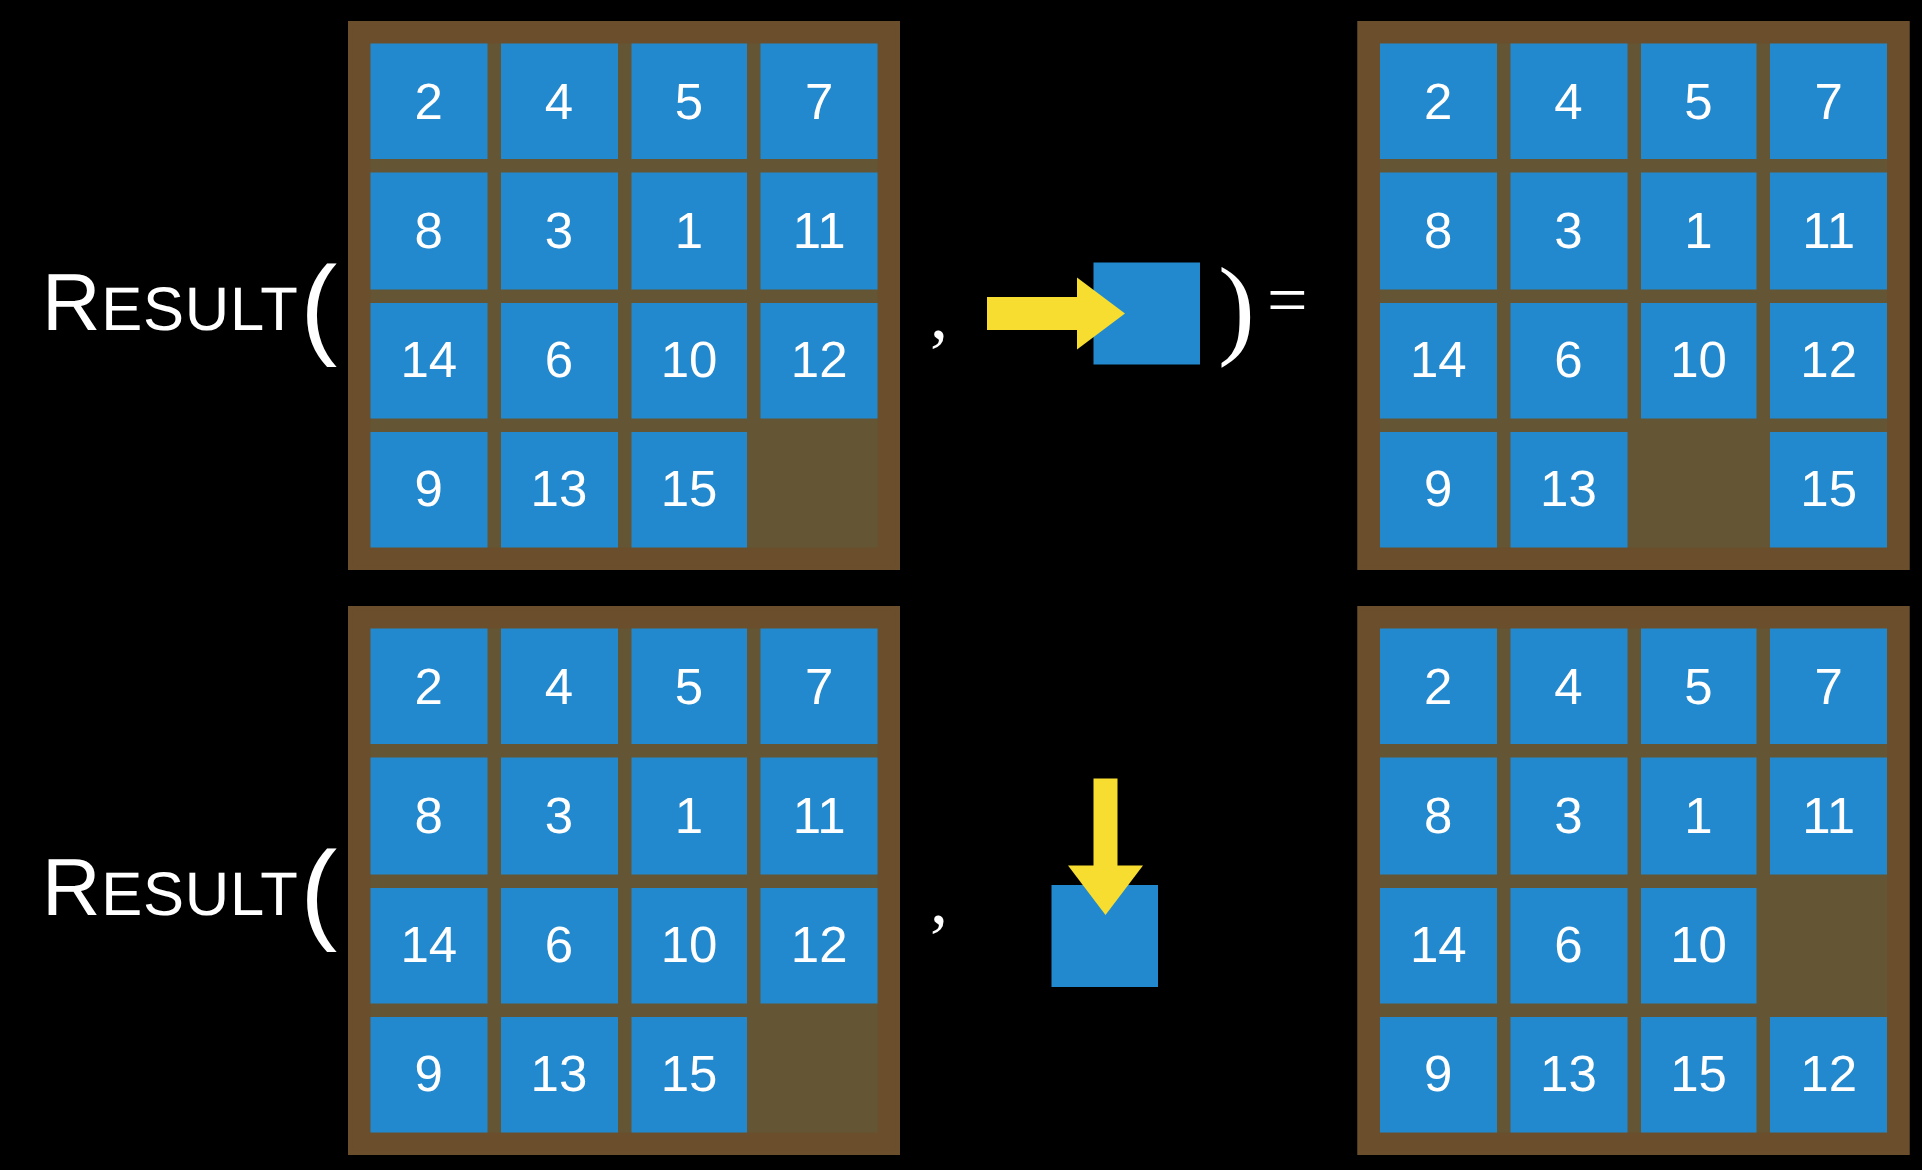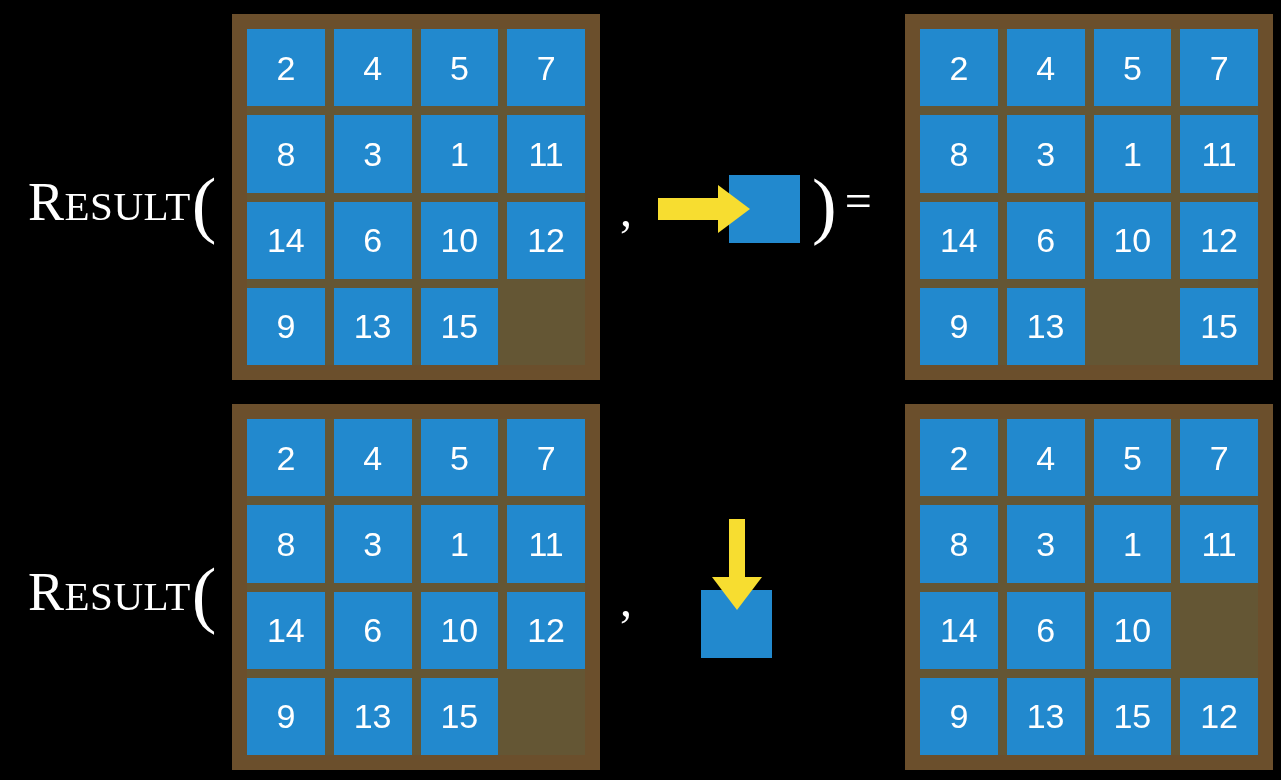"RESULT(" .result-label { font-family: Liberation Serif, serif -> Liberation Sans, sans-serif }
